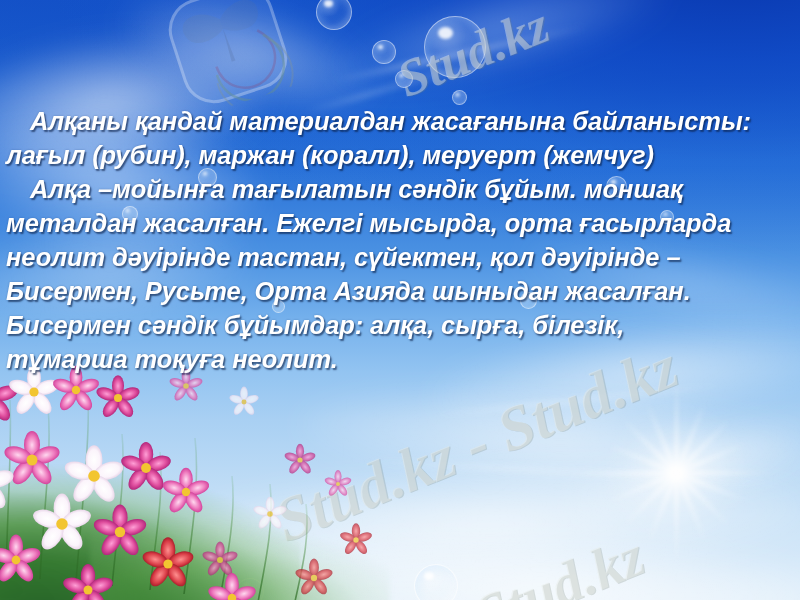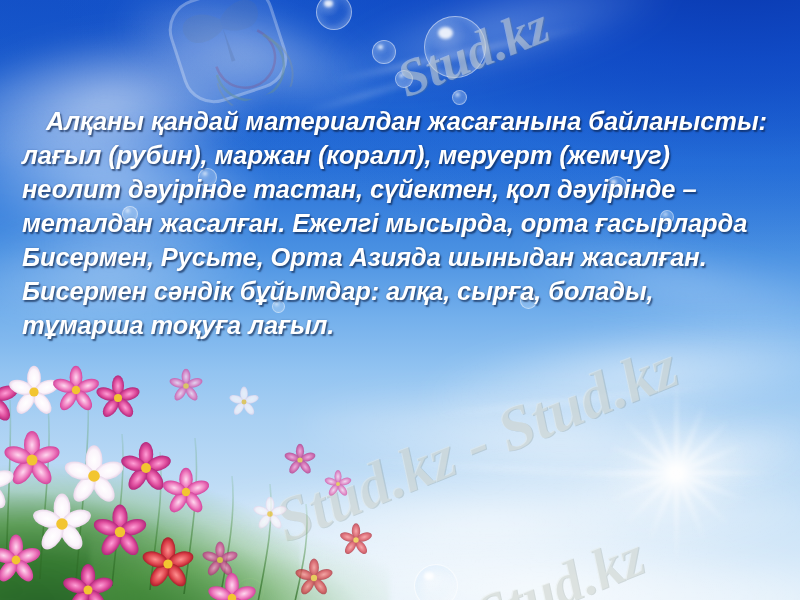"Алқаны қандай материалдан жасағанына" .text-block { padding: 0 10px 0 22px -> 0 10px 0 6px }
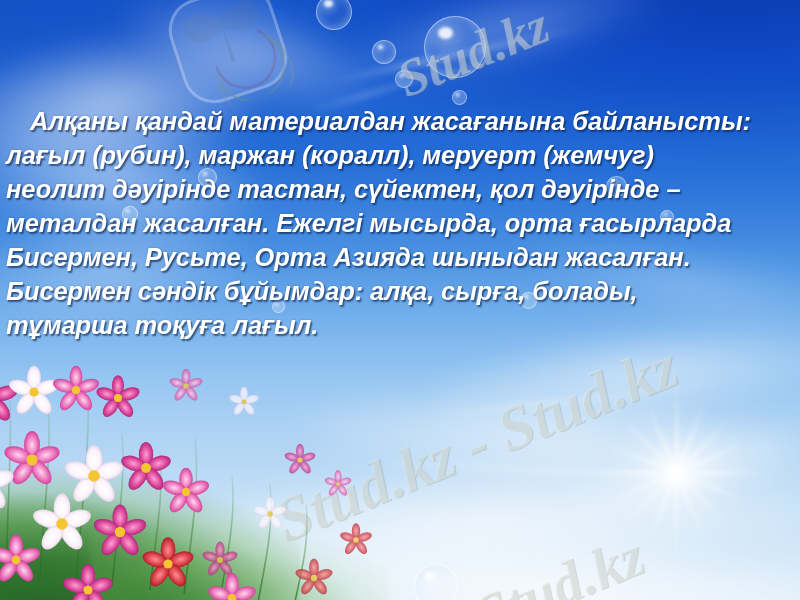"Алқа –мойынға тағылатын сәндік бұйым." div.tline { html: none -> <div>Алқа –мойынға тағылатын сәндік бұйым. моншақ</div> }
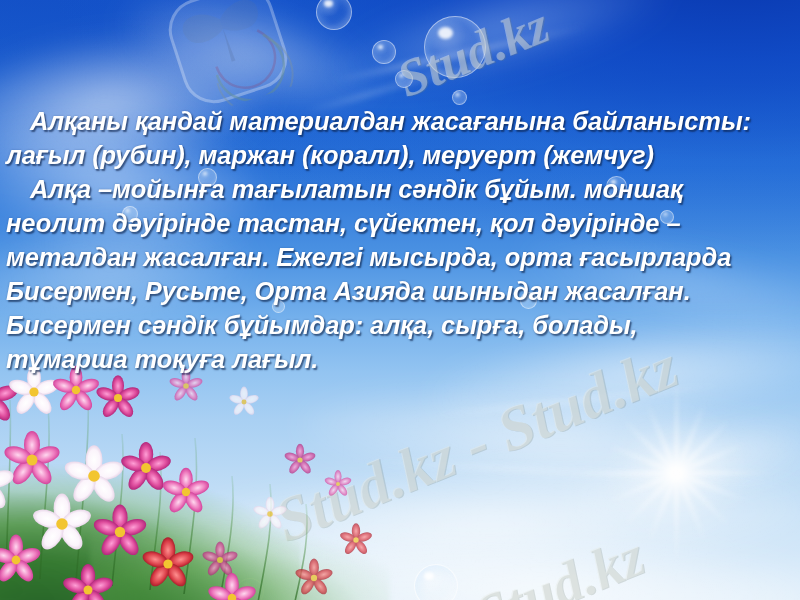"неолит дәуірінде тастан, сүйектен, қол" div.tline { order: before "металдан жасалған. Ежелгі мысырда, орта" -> after "металдан жасалған. Ежелгі мысырда, орта" }
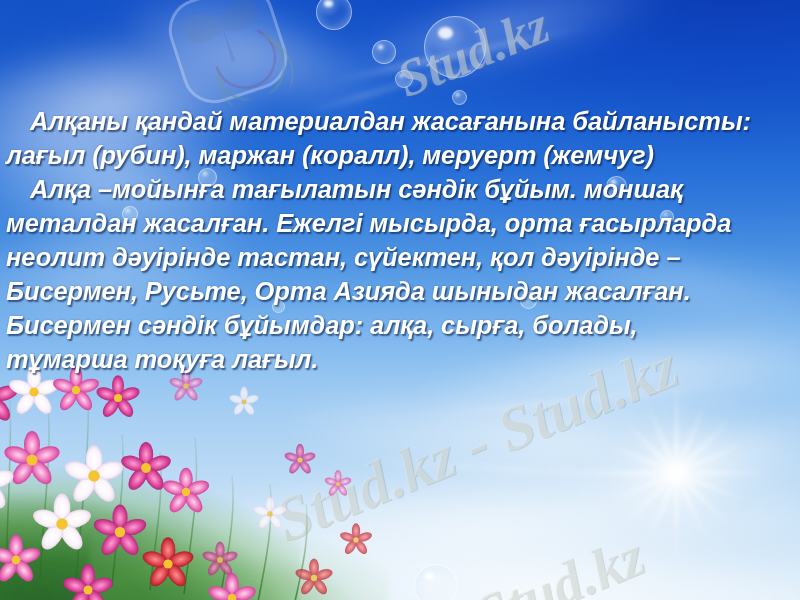"Бисермен сәндік бұйымдар: алқа, сырға," div.tline { text: болады -> білезік }
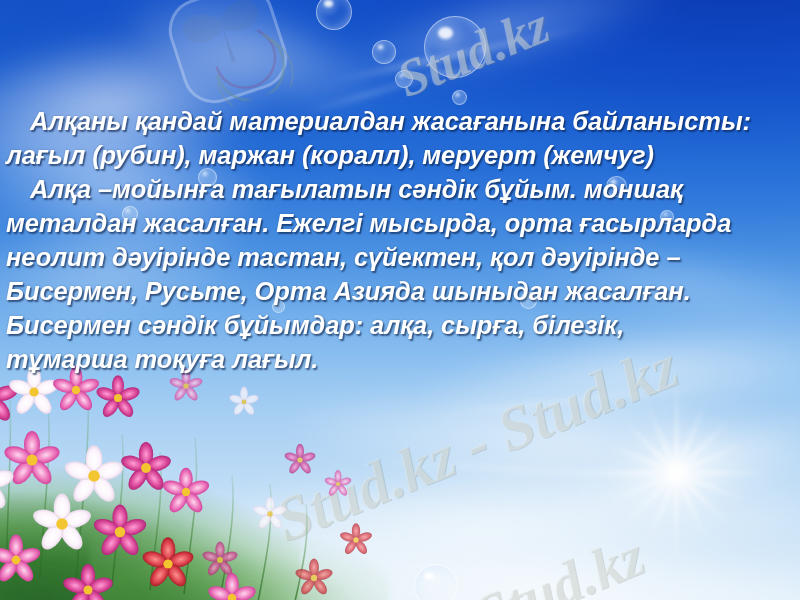"тұмарша тоқуға лағыл." div.tline { text: лағыл -> неолит }
